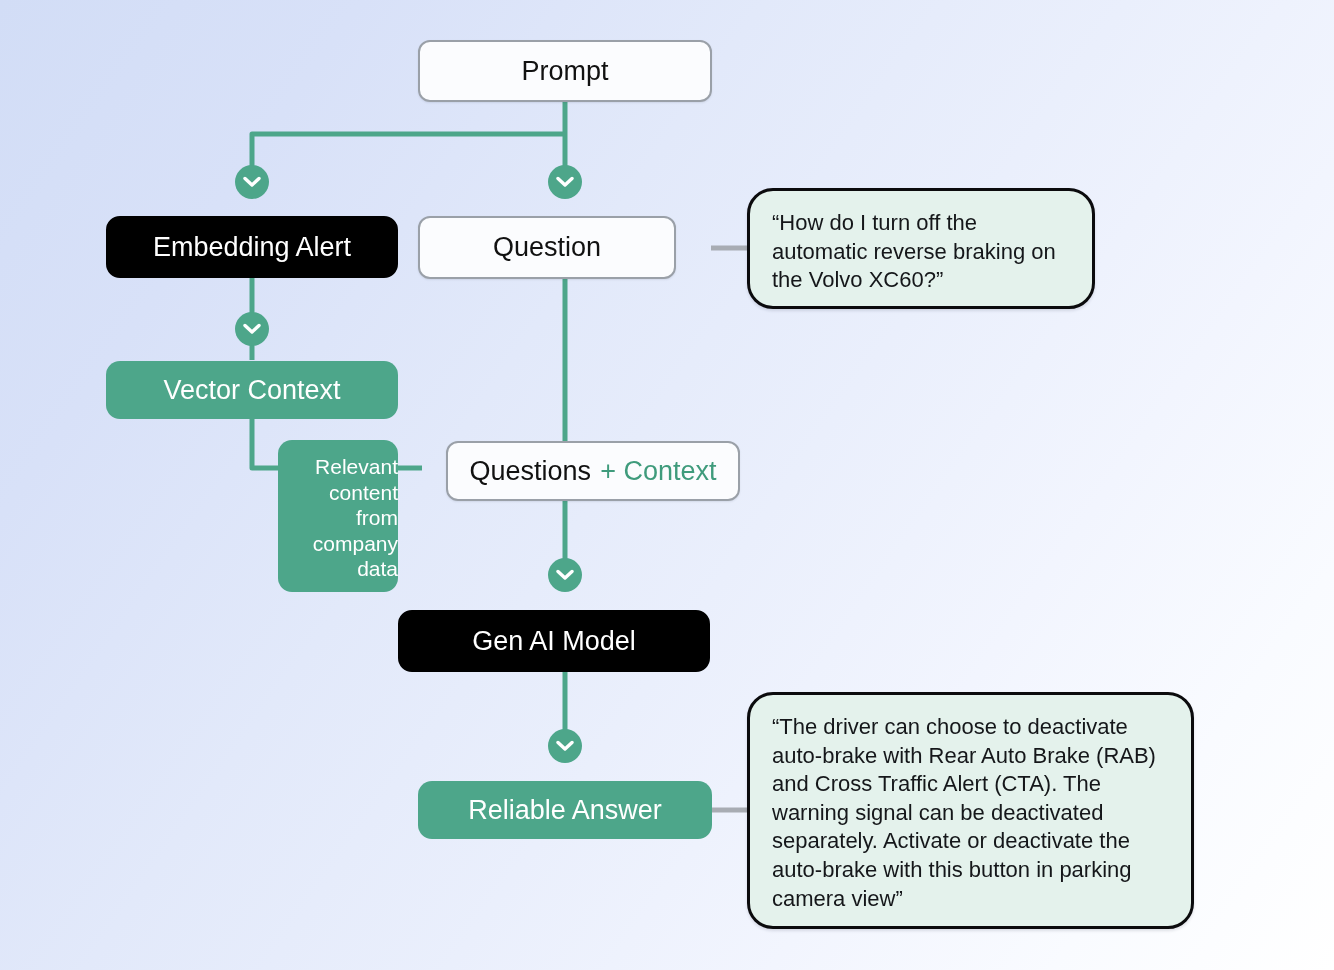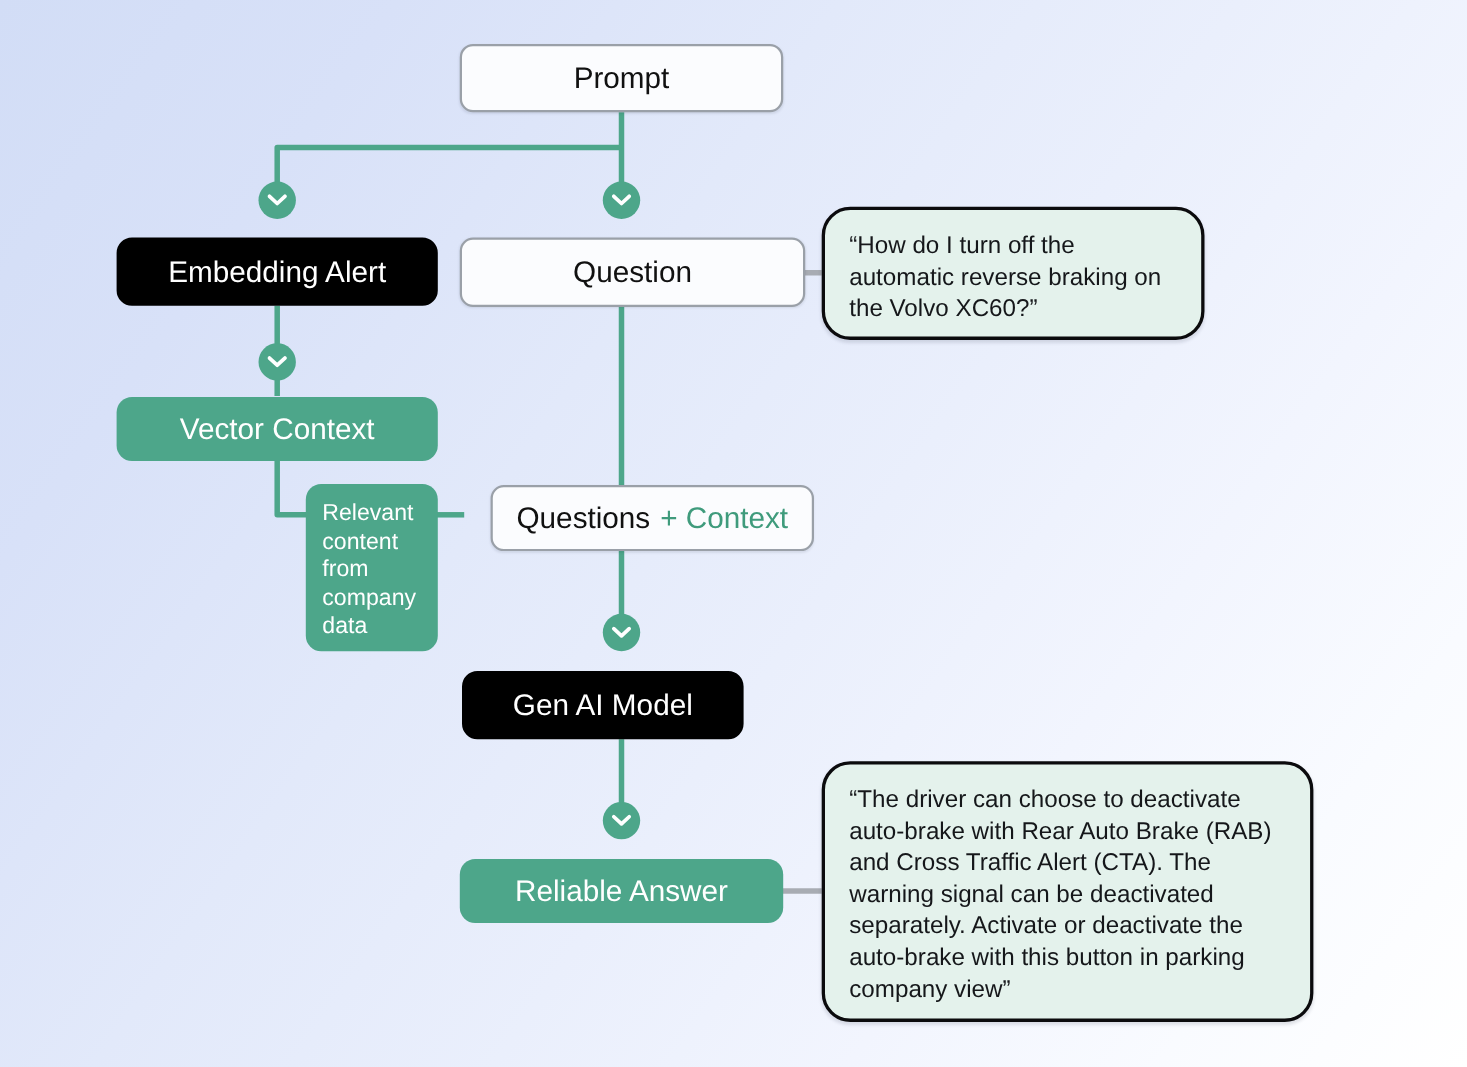"Question" div.node { width: 314px -> 258px }
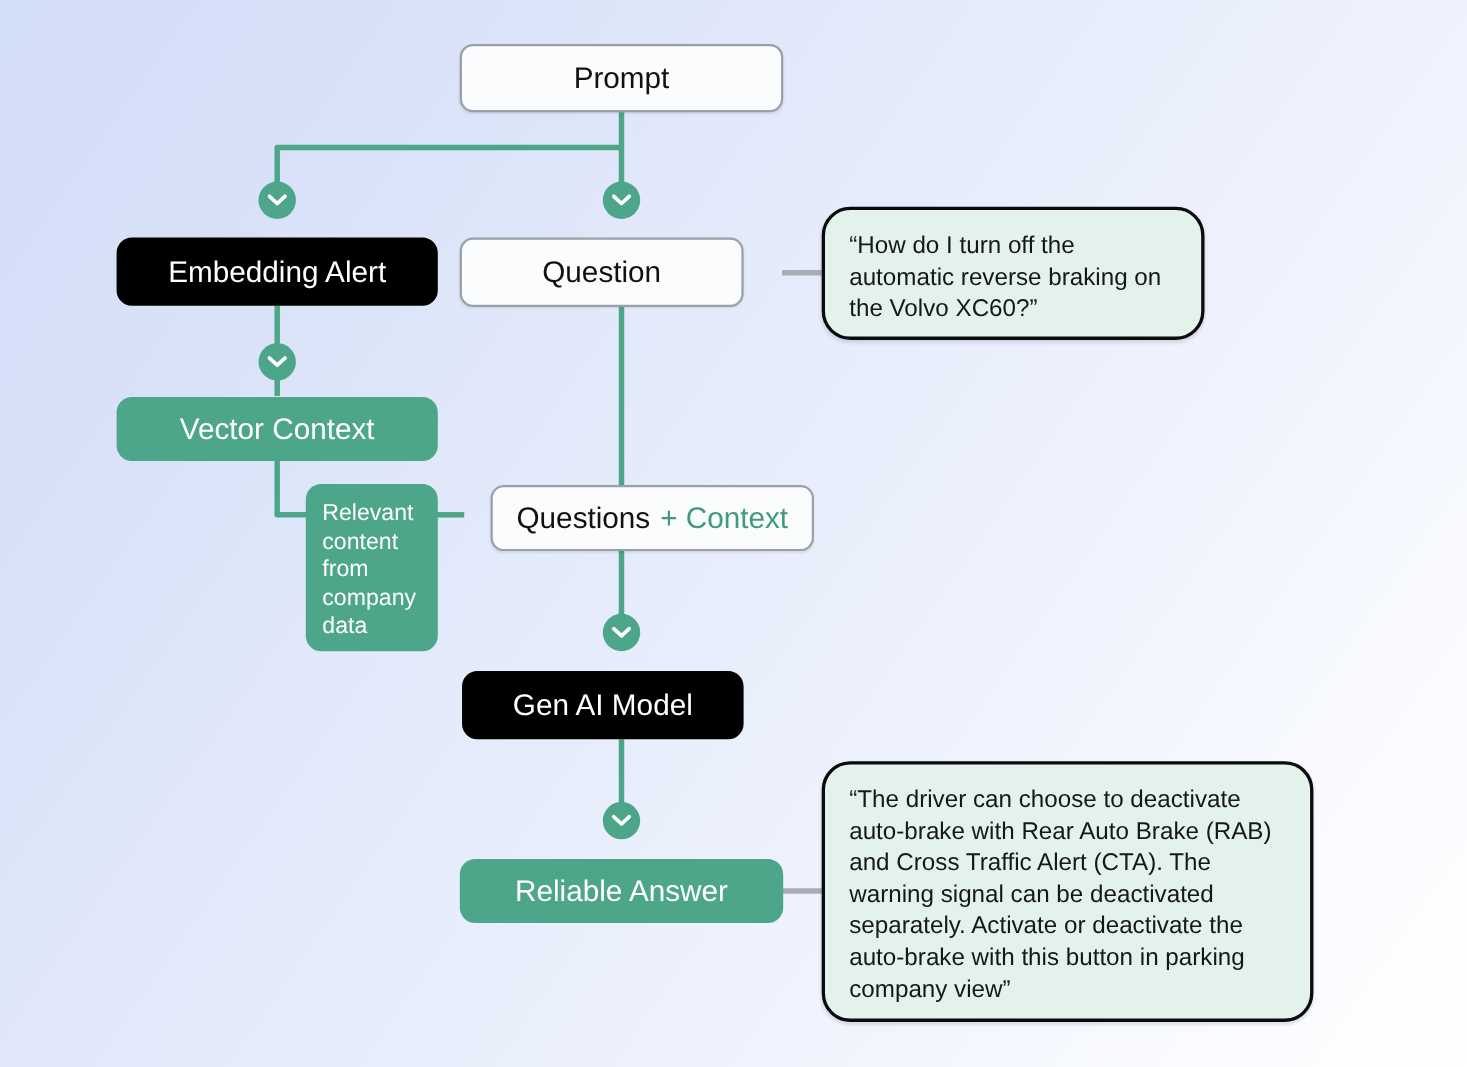"Relevant content from company data" .note-green { text-align: left -> right }
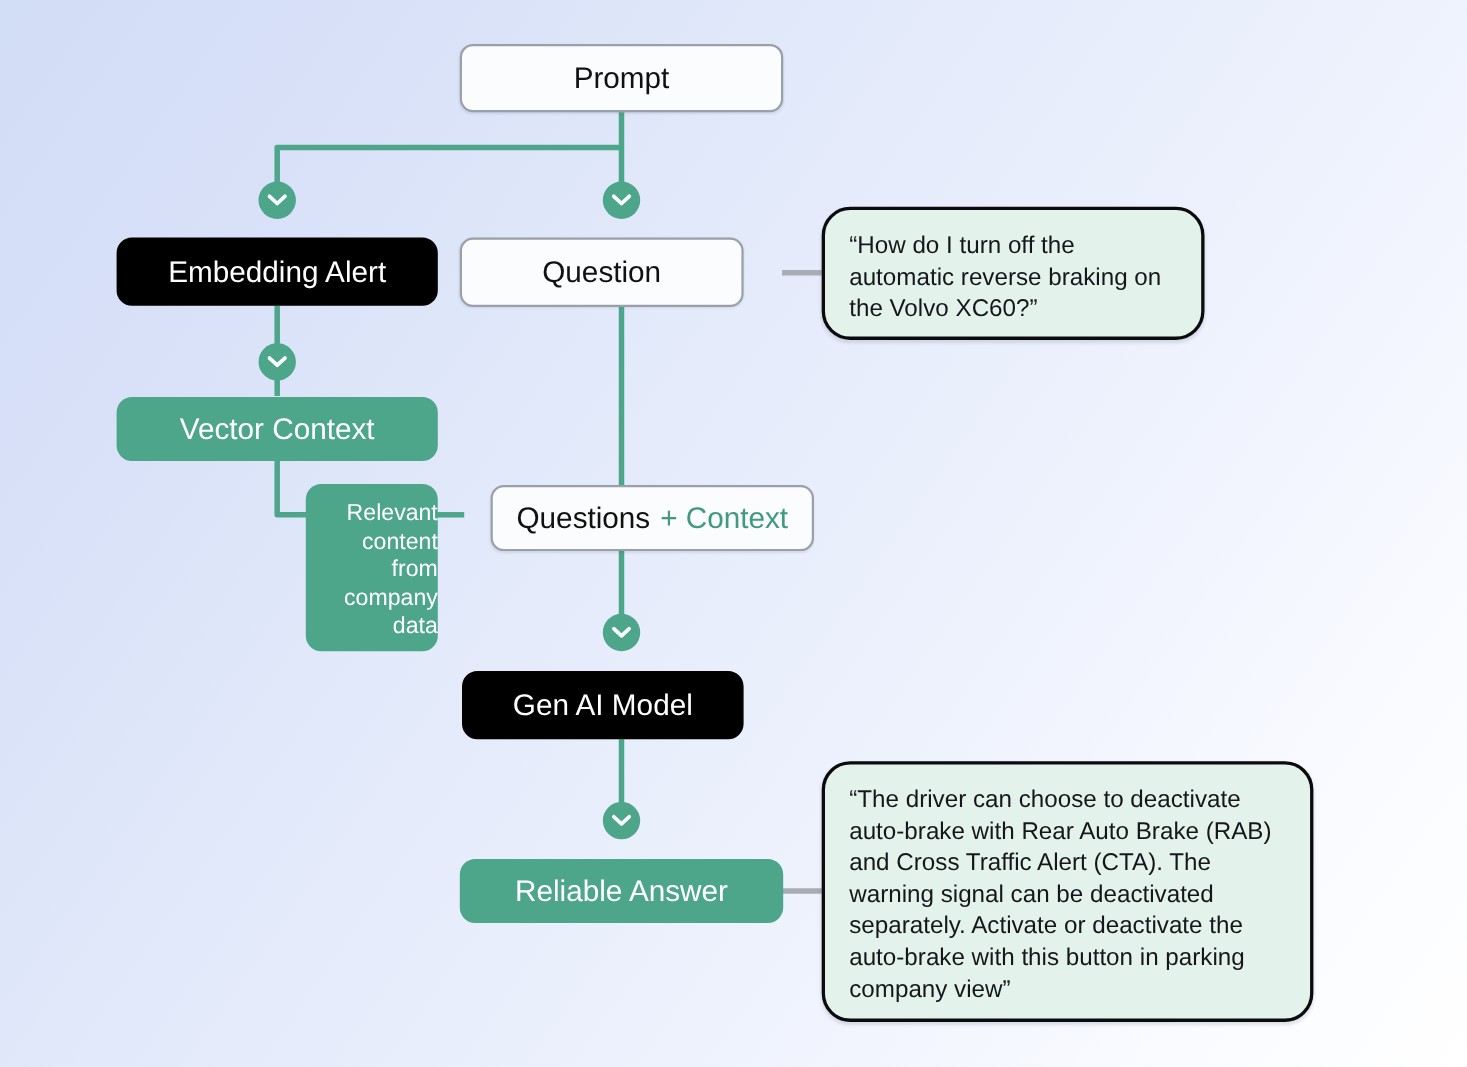"Gen AI Model" div.node { left: 420px -> 398px; width: 256px -> 312px }
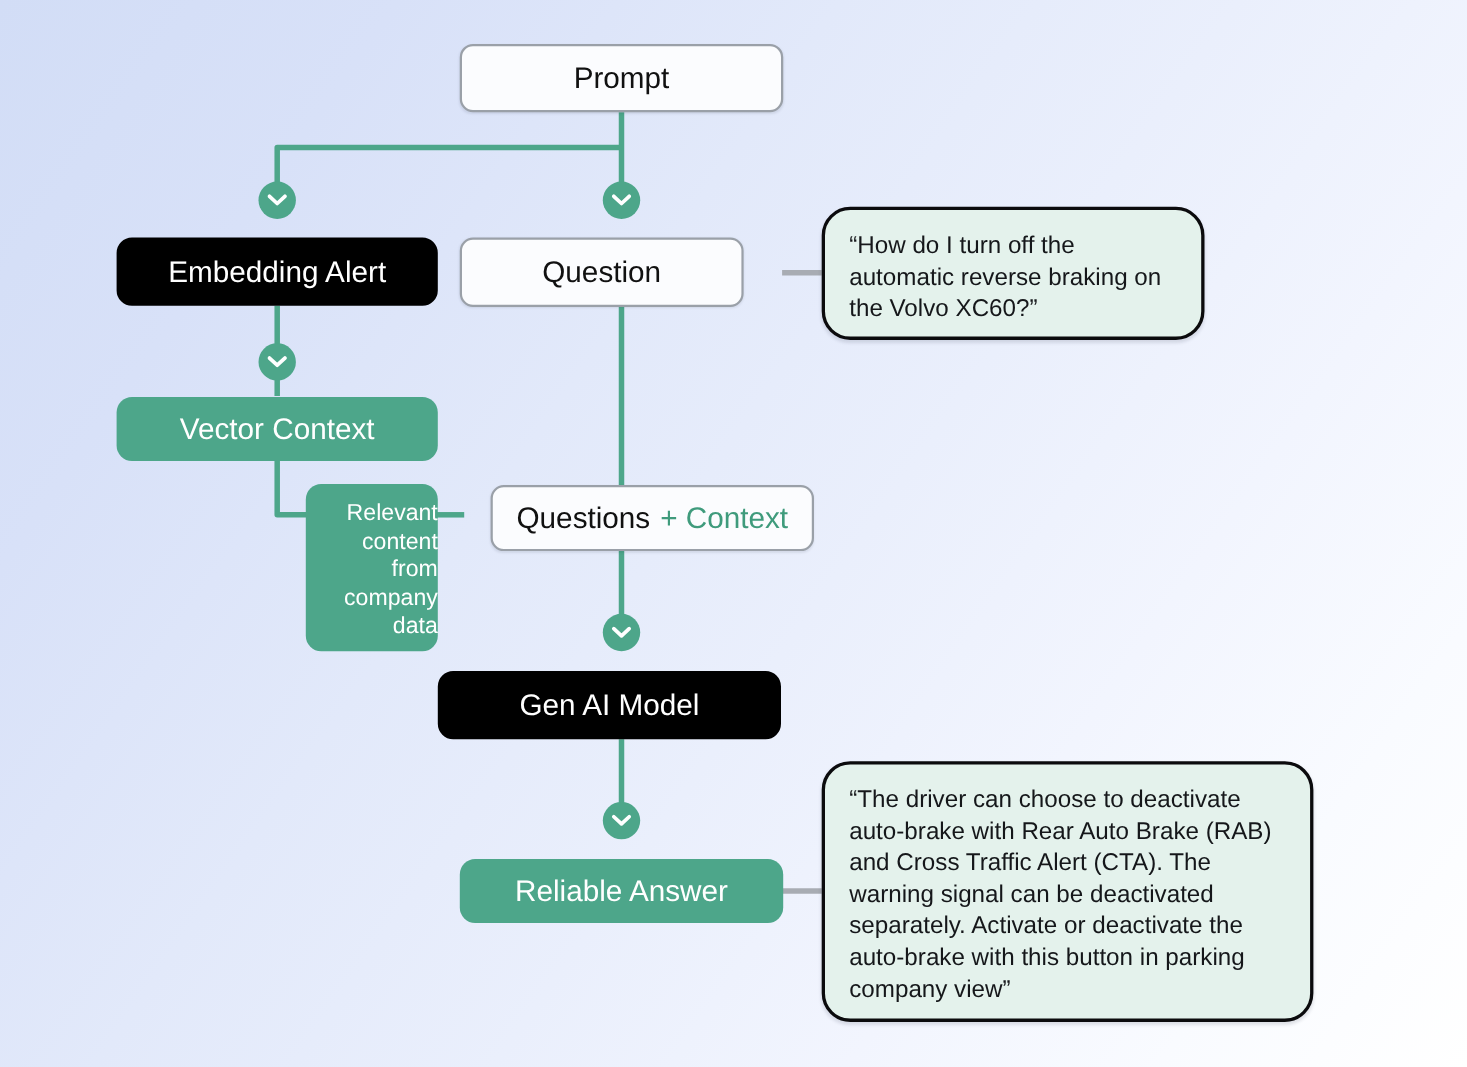"“The driver can choose to" span { text: company -> camera }
